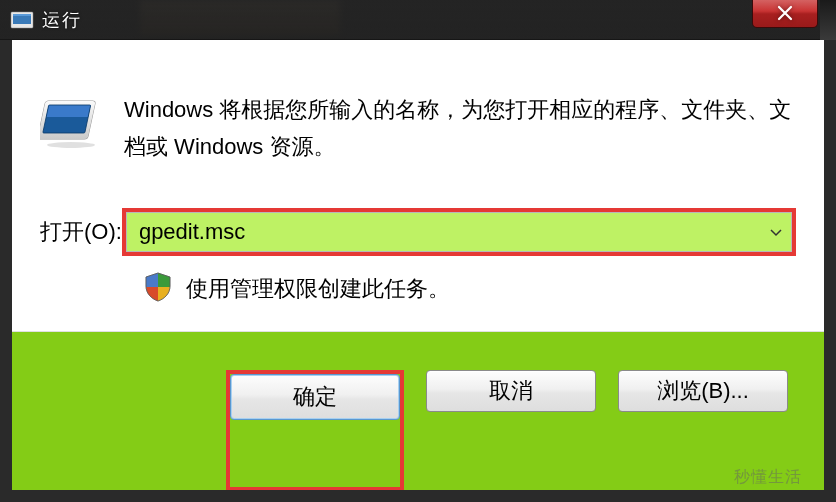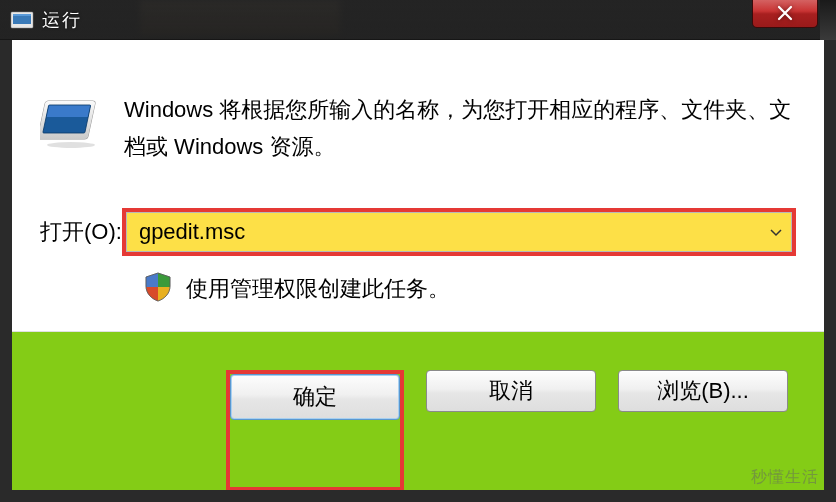"gpedit.msc" .combo-input { background: #fde047 -> #bef264 }
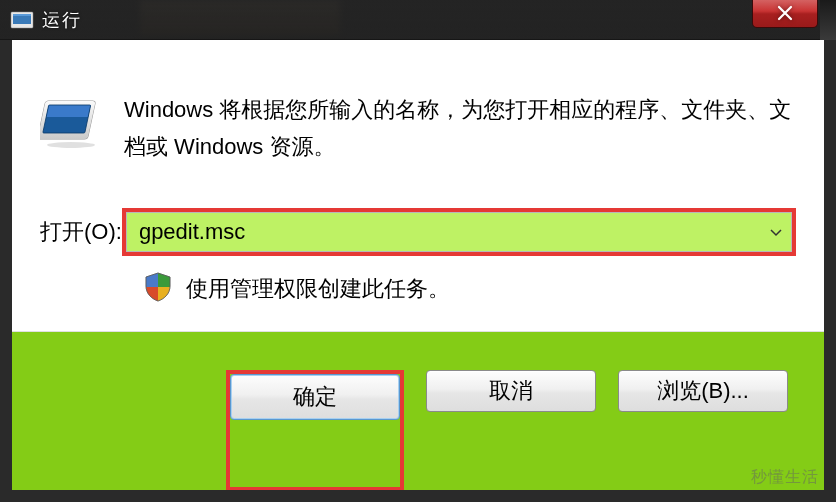"秒懂生活" .watermark { right: 5px -> 22px }
